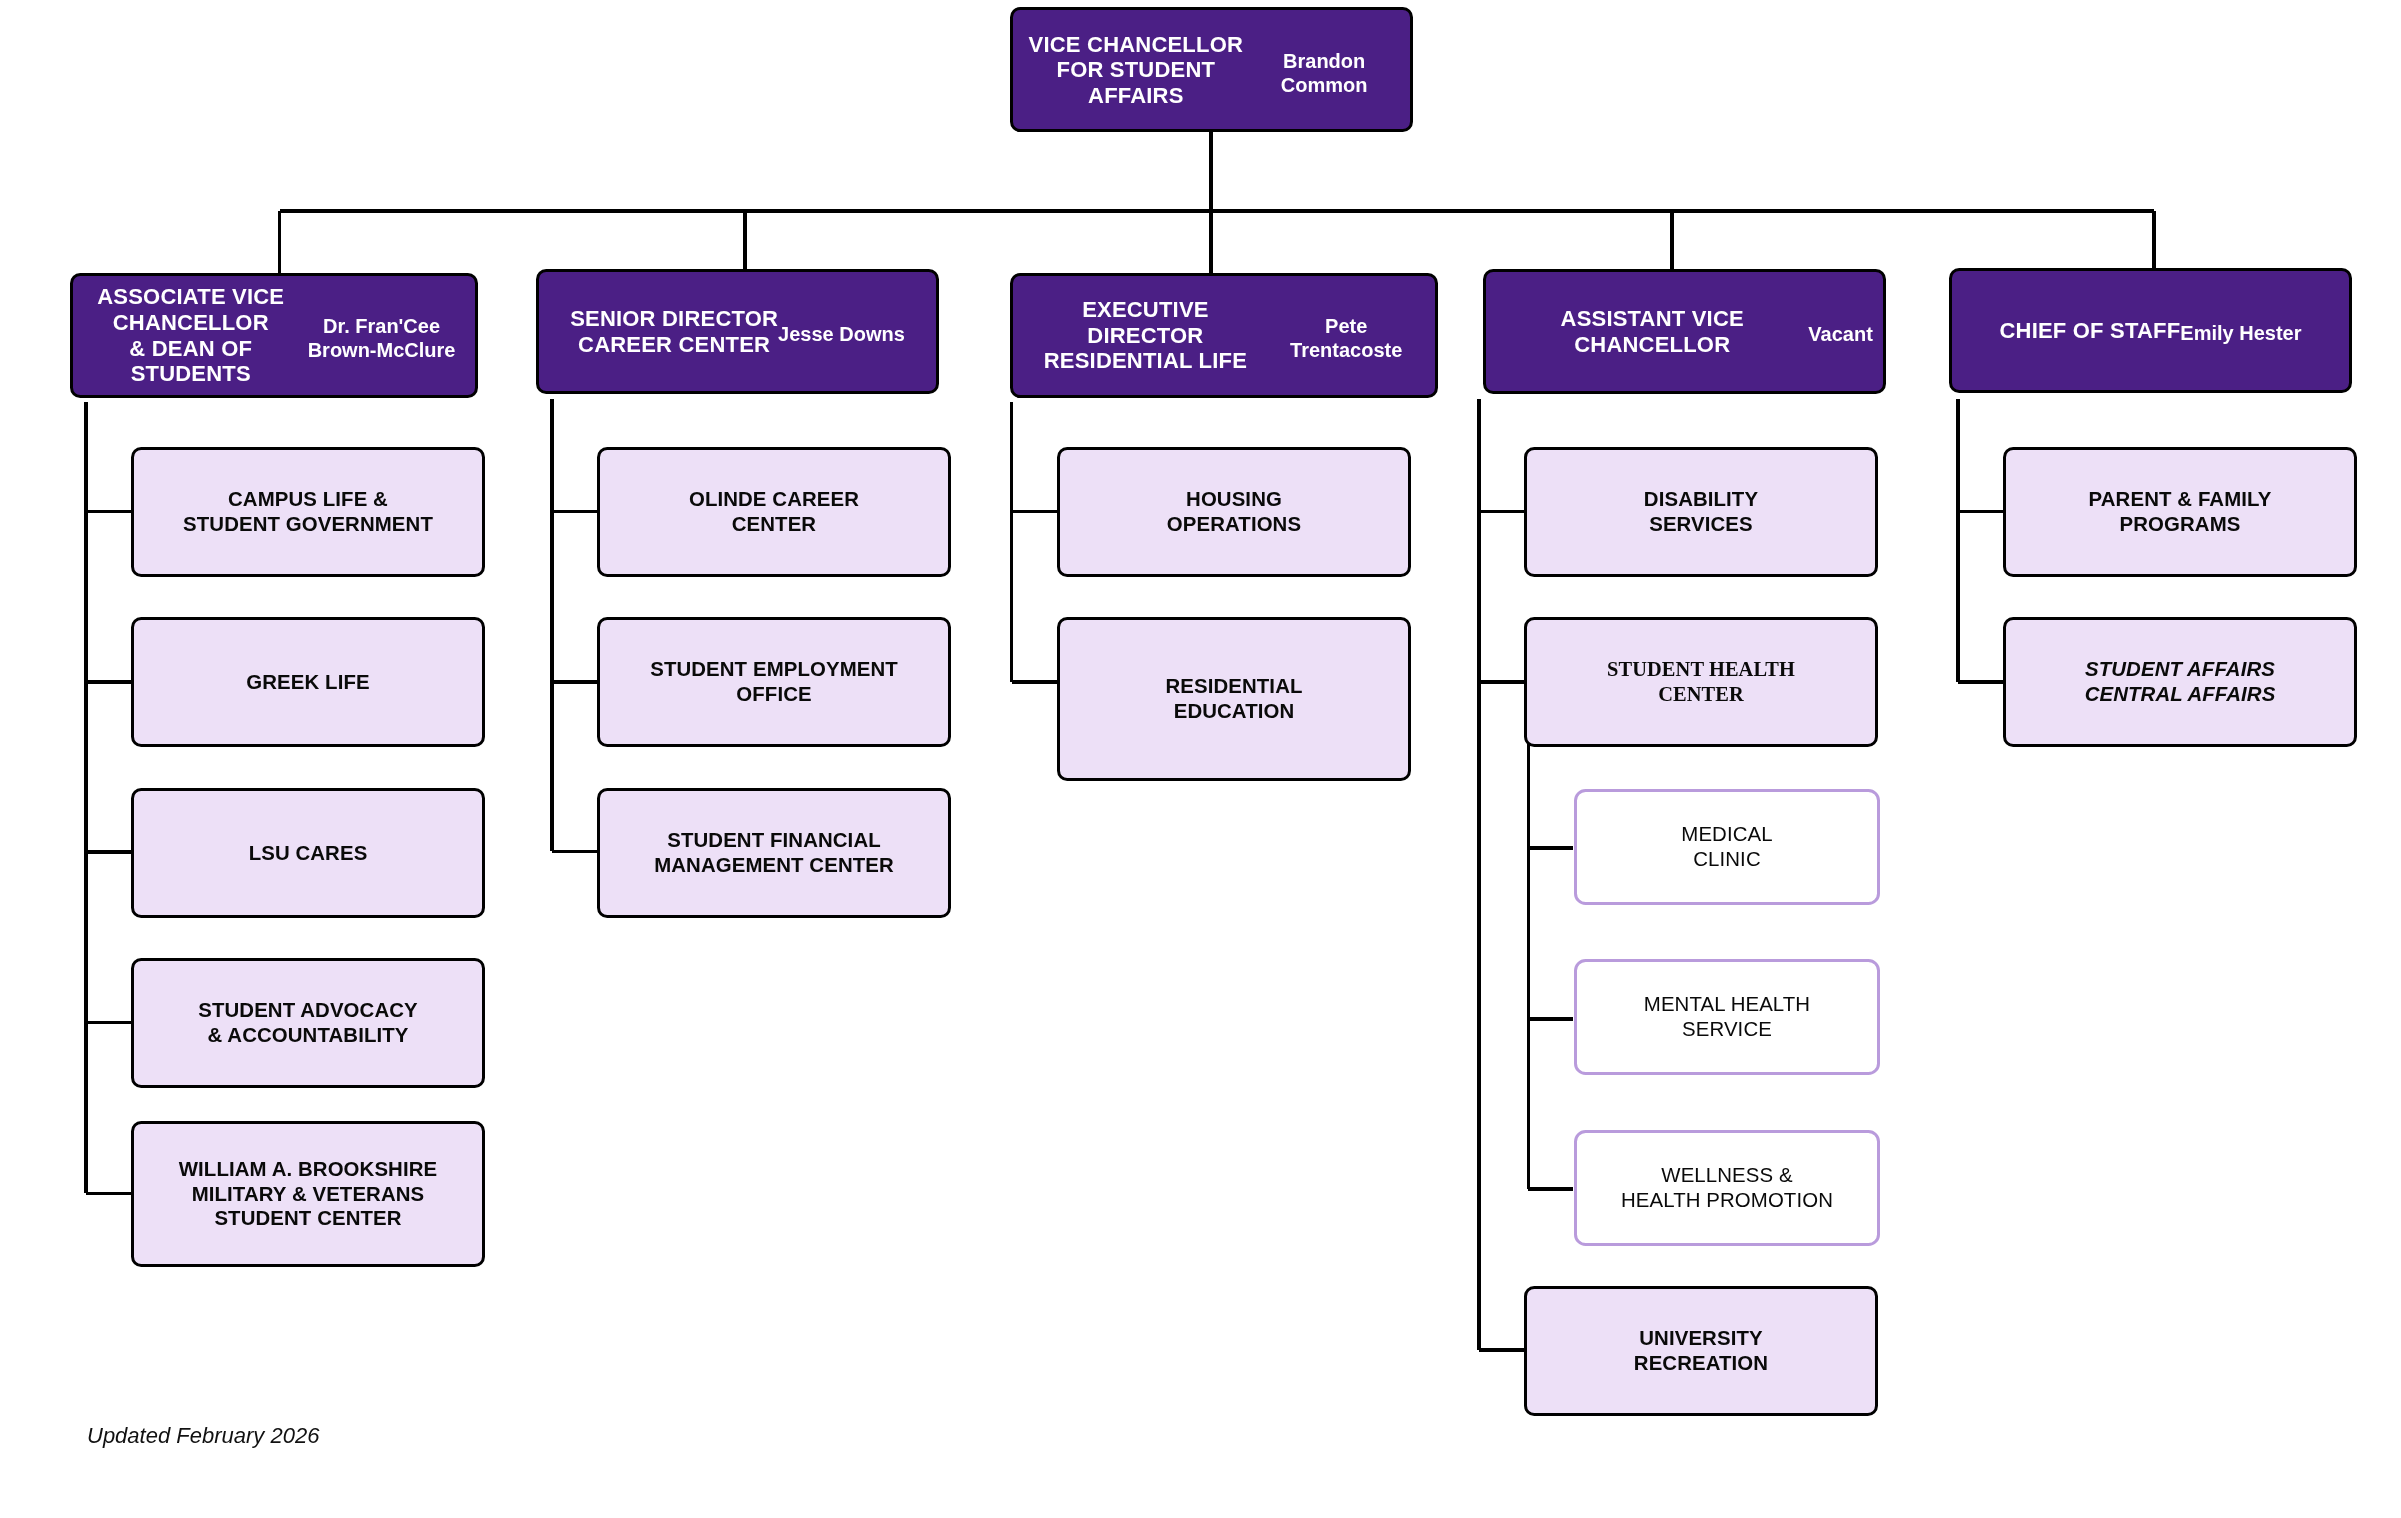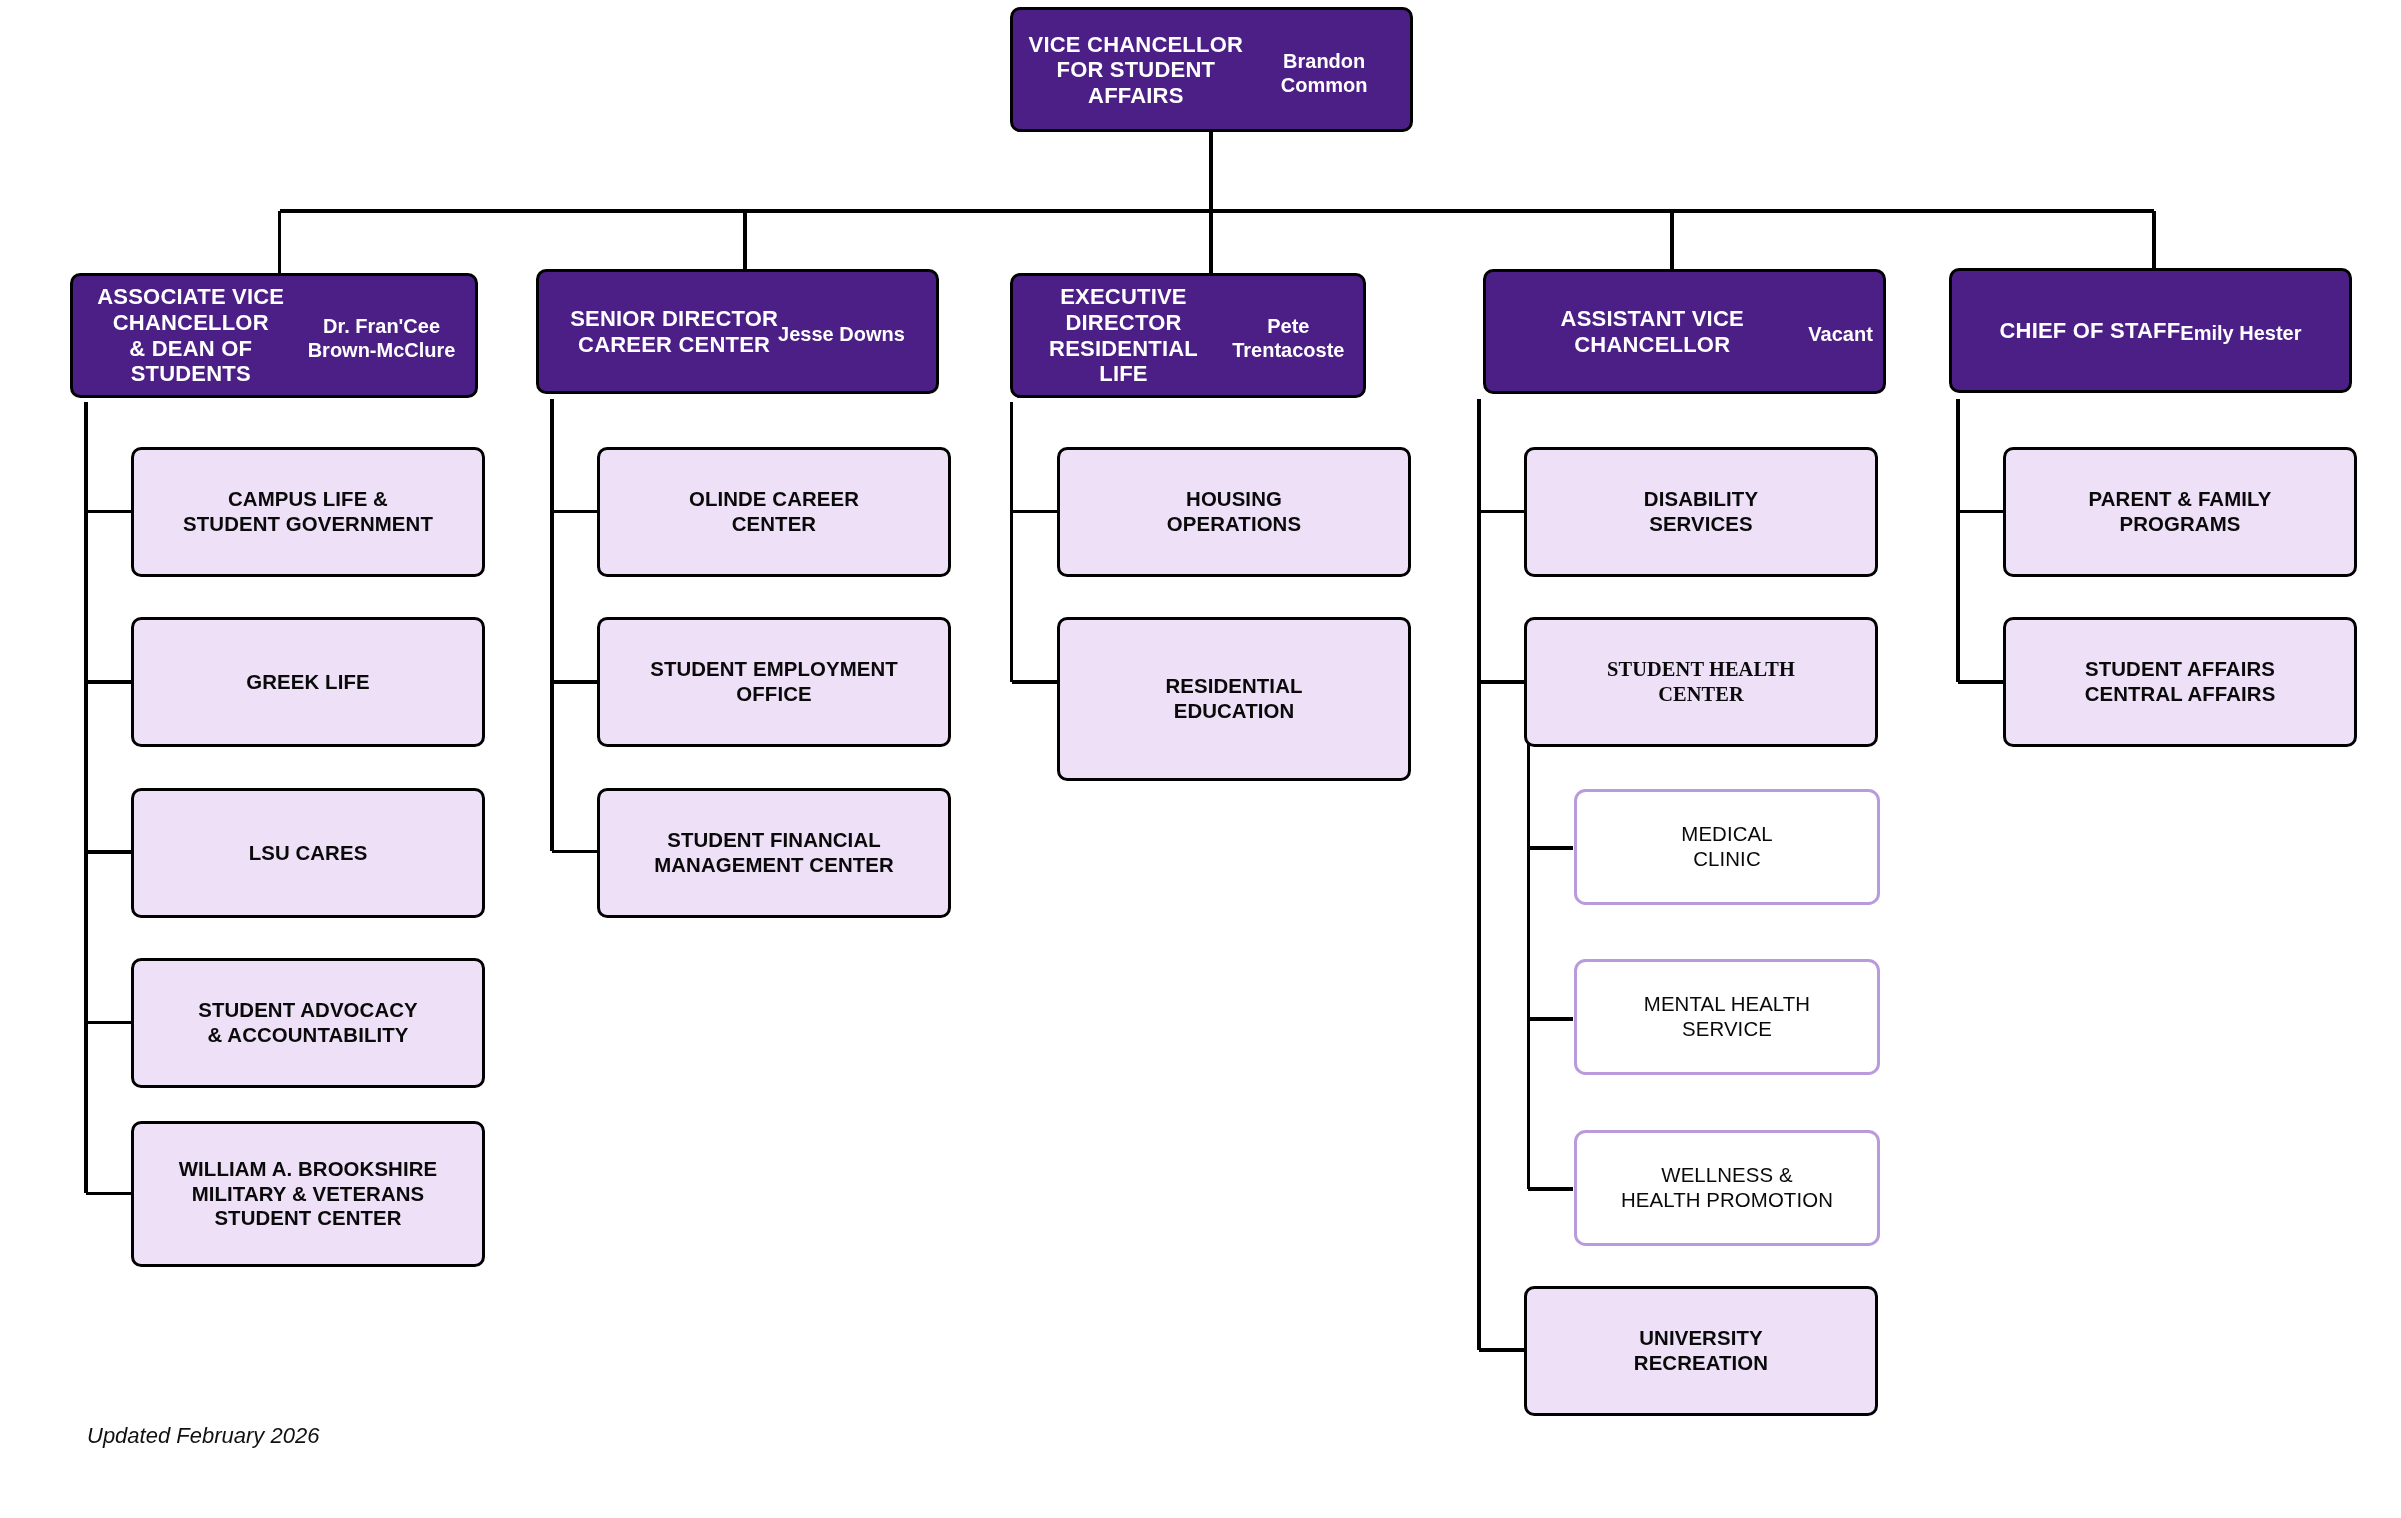"EXECUTIVE DIRECTOR" div.node { width: 356px -> 428px }
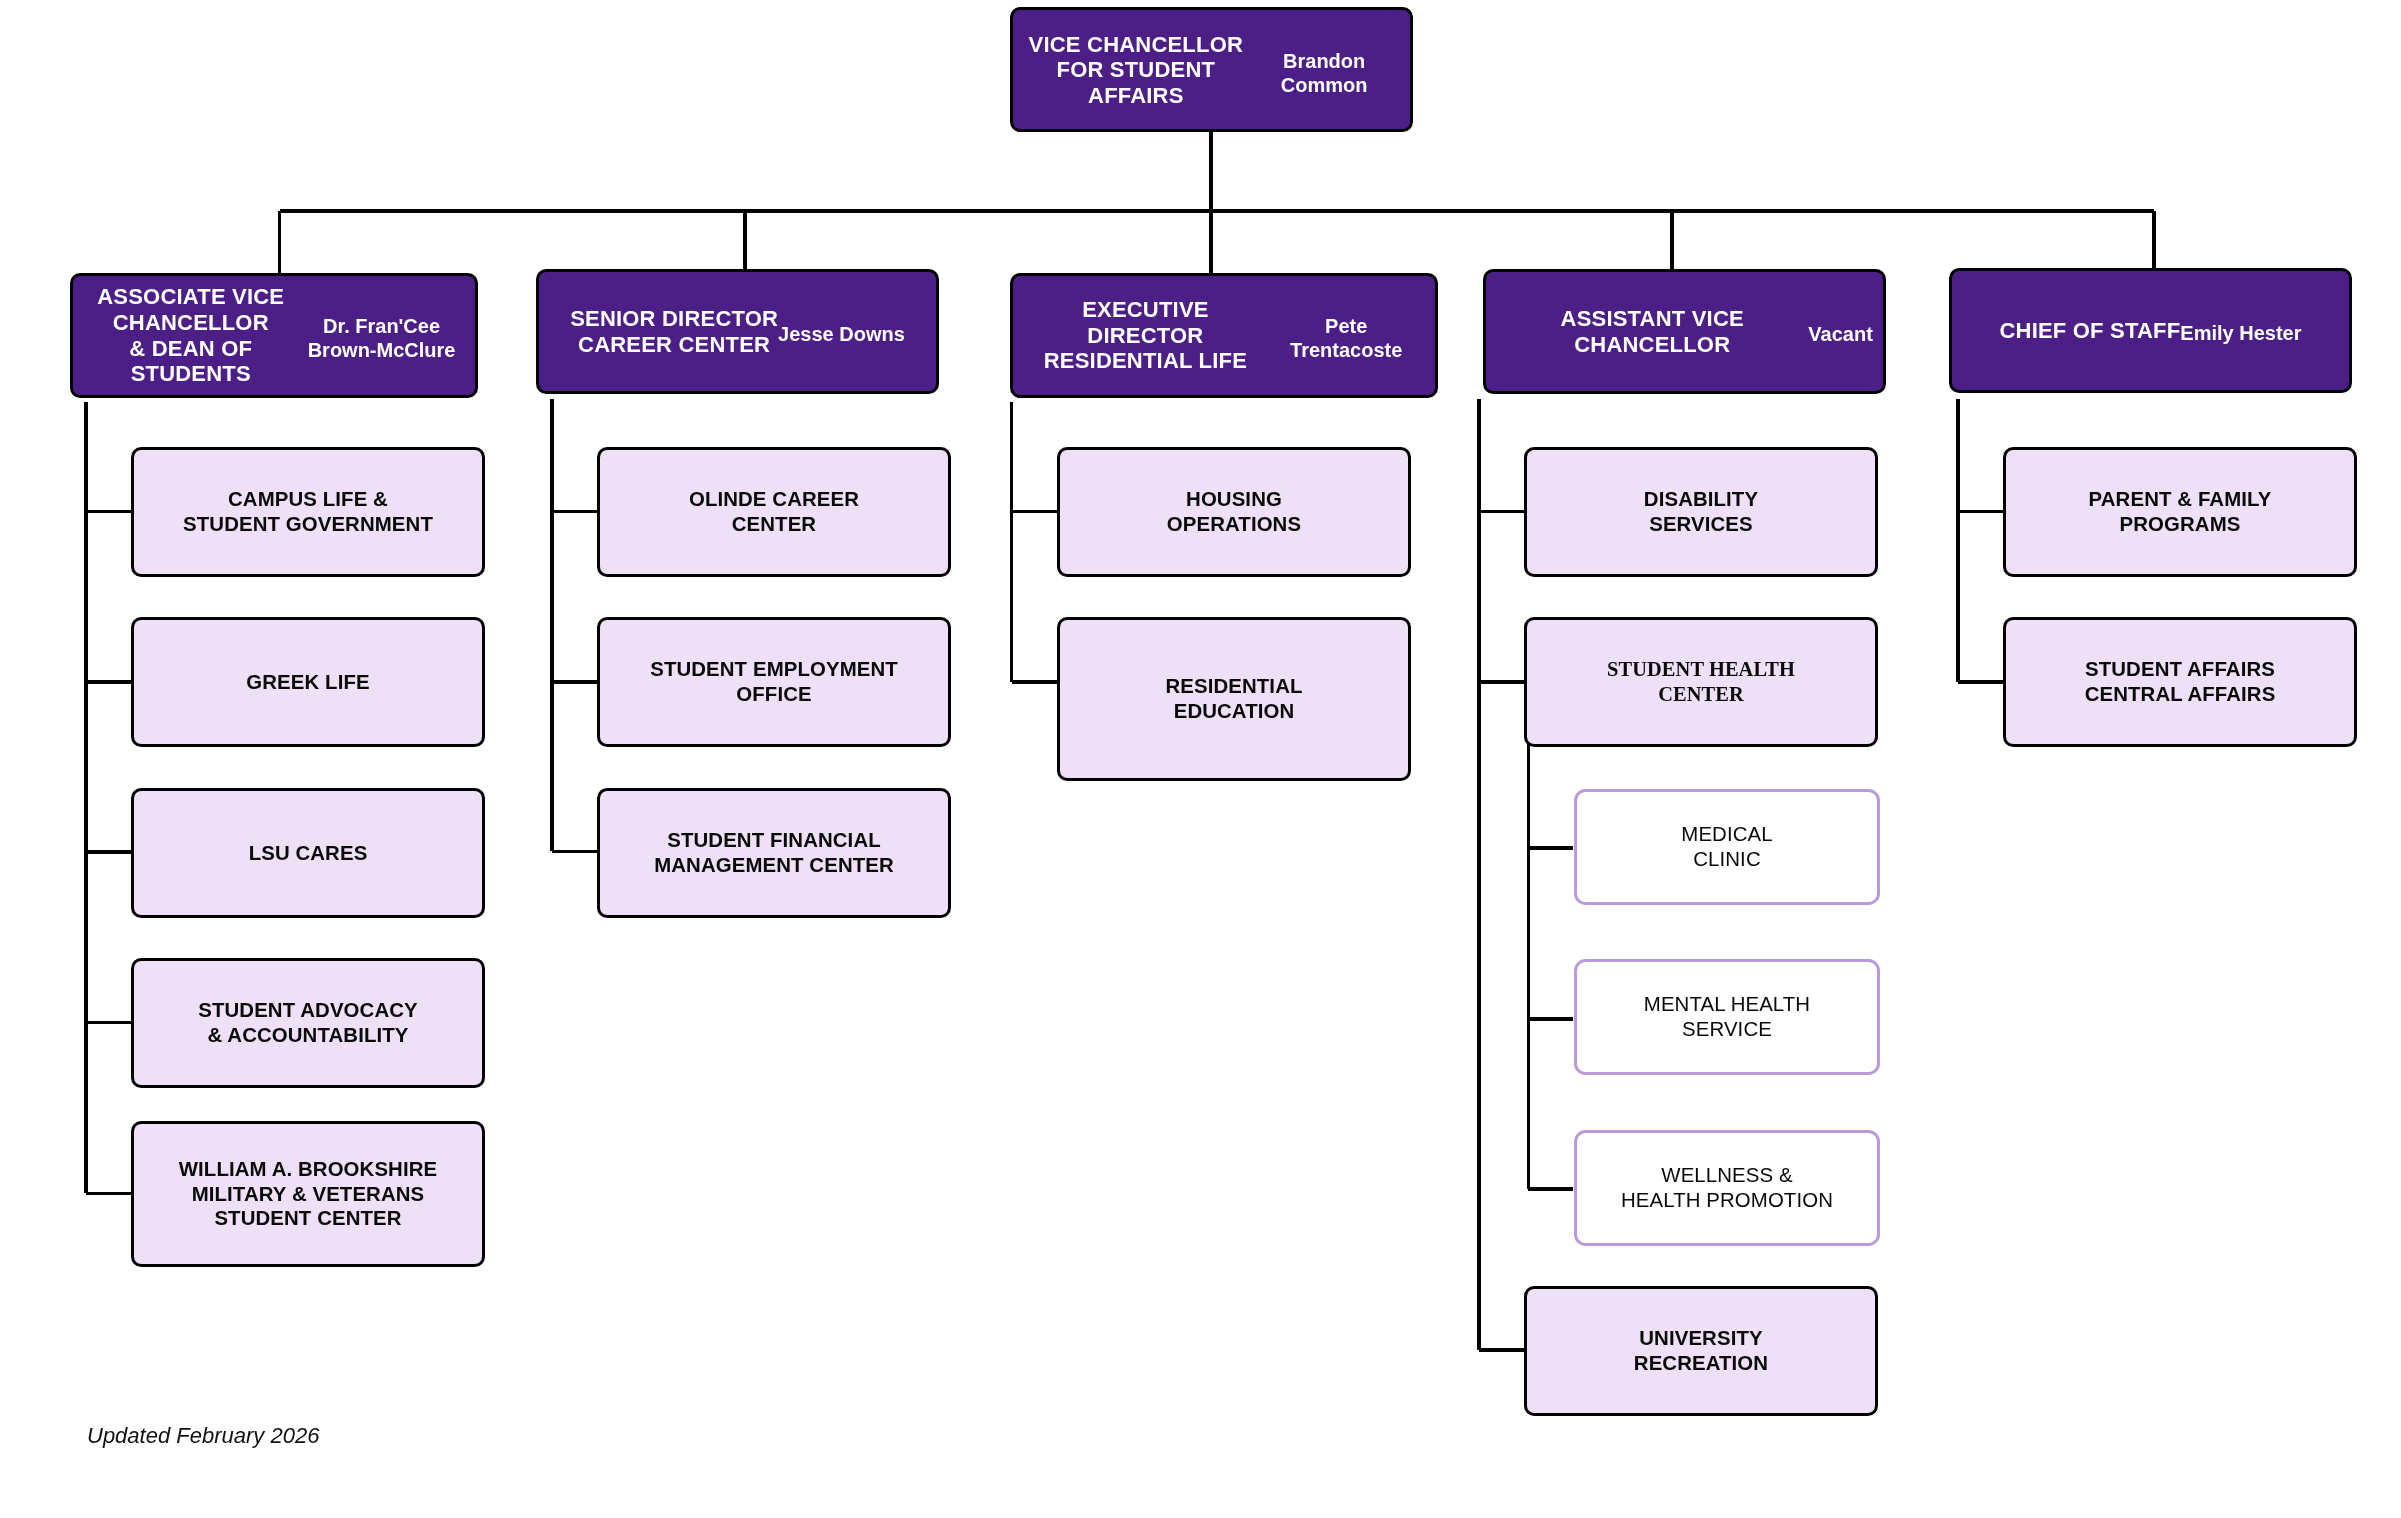"STUDENT AFFAIRS" div.node { font-style: none -> italic }
